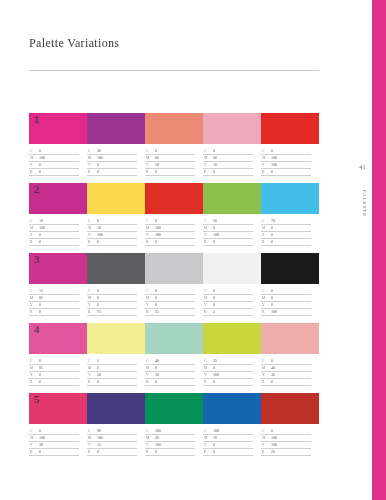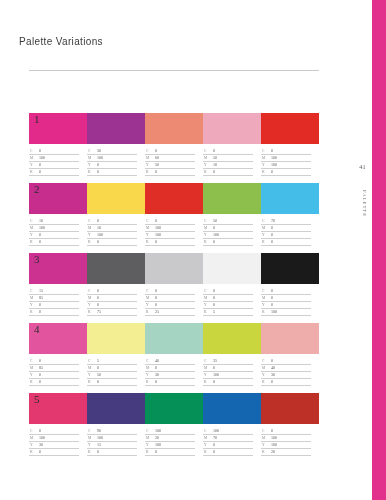"Palette Variations" .page-title { font-family: Liberation Sans, sans-serif -> Liberation Serif, serif; font-size: 10px -> 12px; left: 19px -> 29px }
